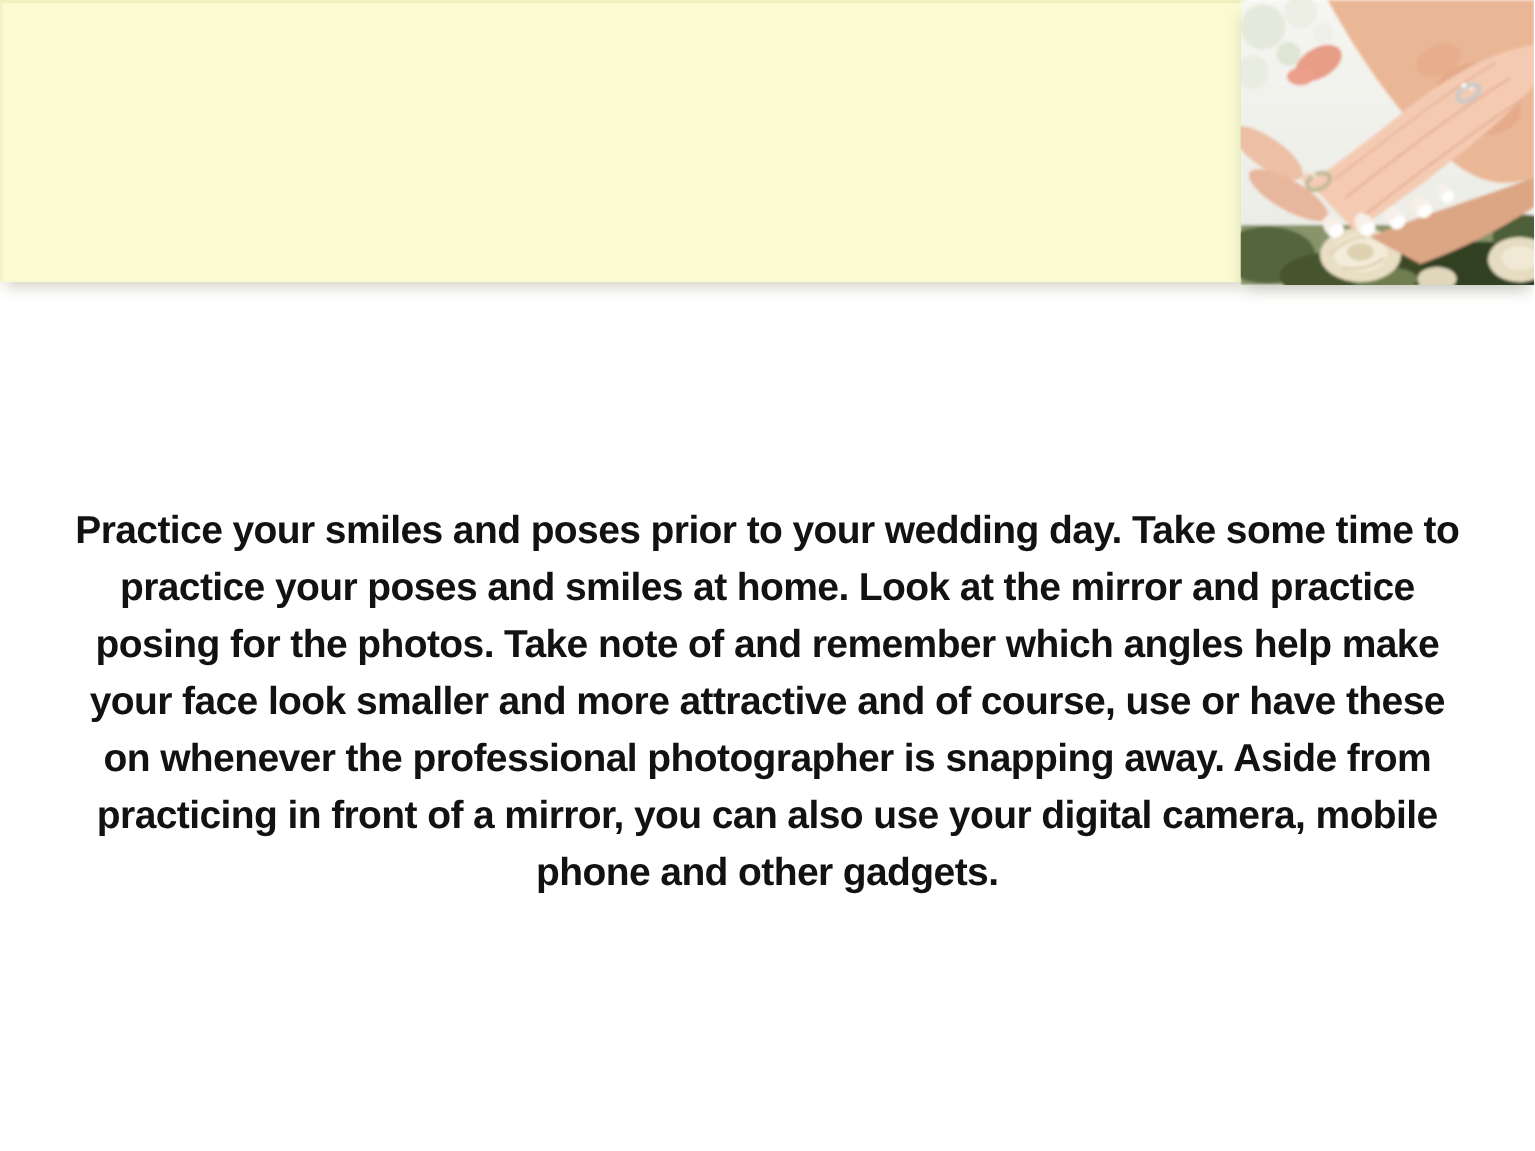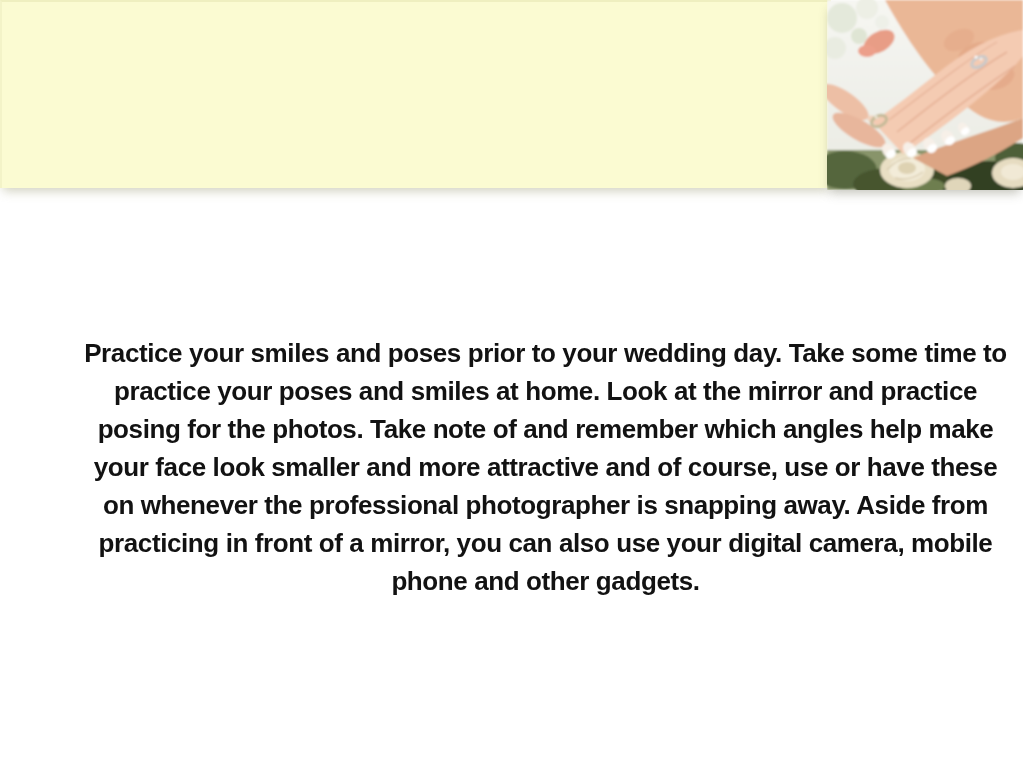"Practice your smiles and poses" .body-text { margin-left: 34px -> none }
